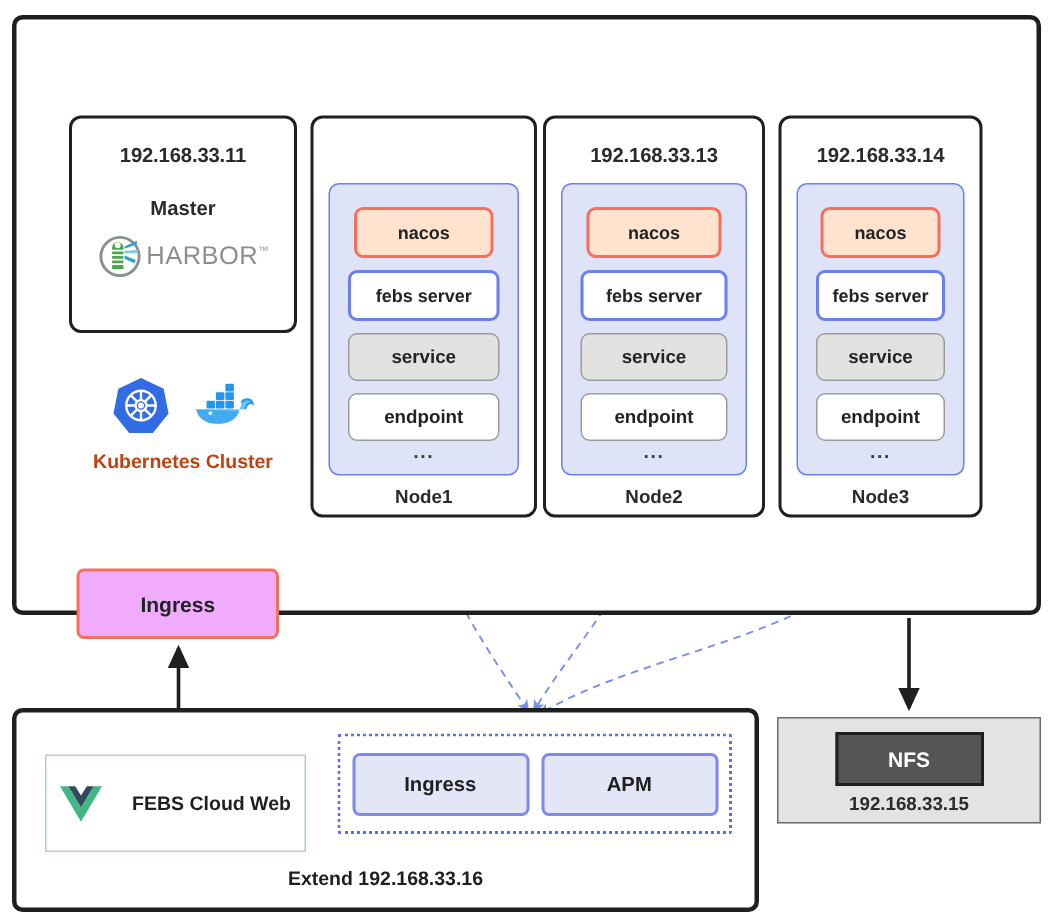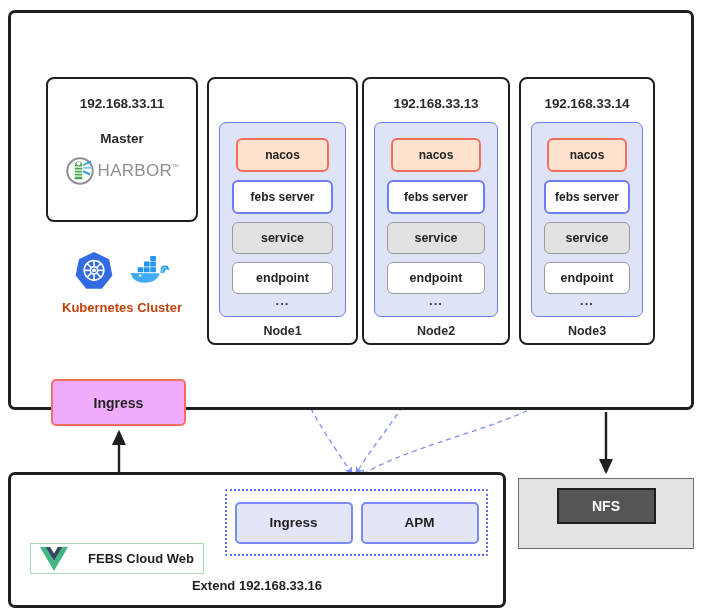"FEBS Cloud Web" #febs-web-box { height: 31px -> 65px; margin-top: 40px -> none }
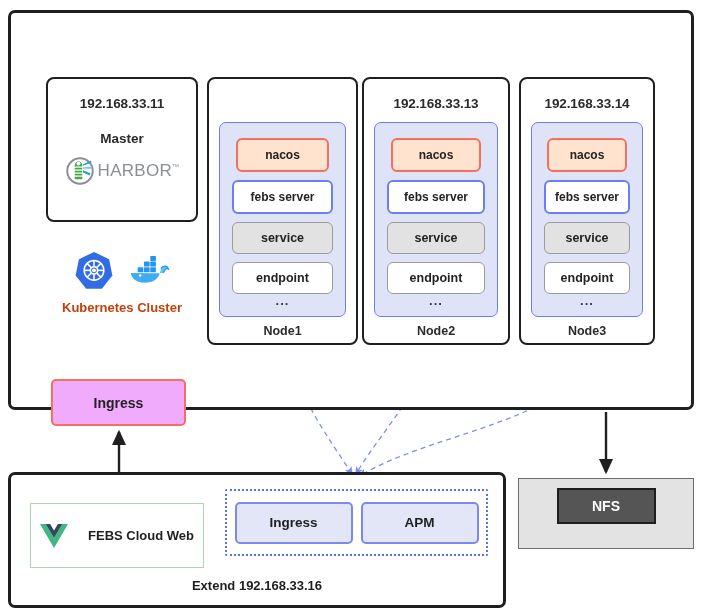"192.168.33.15" div { html: none -> <div>192.168.33.15</div> }
